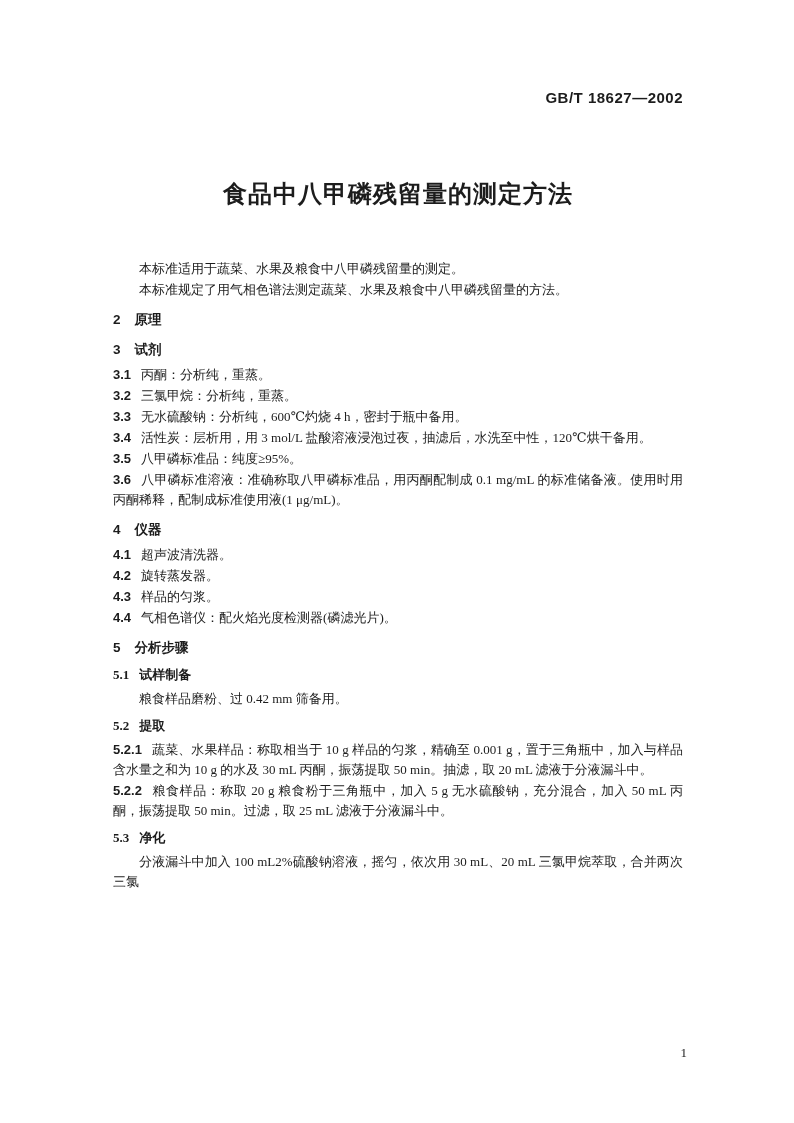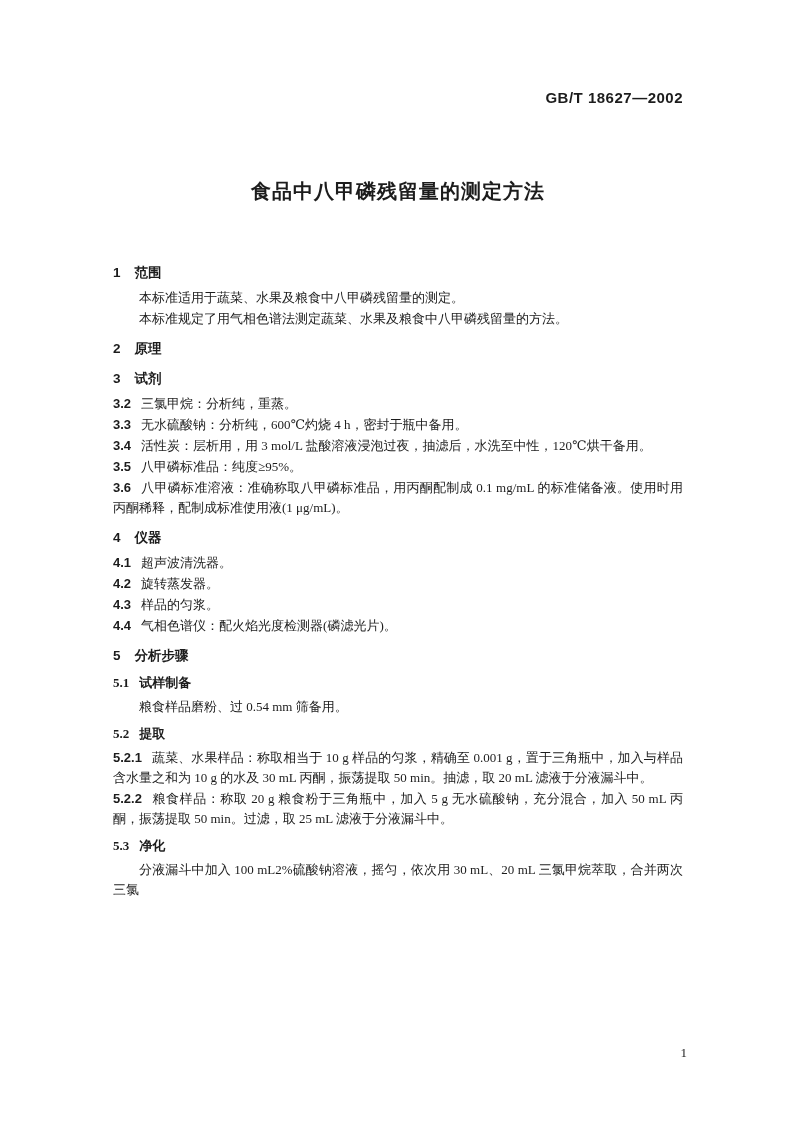"食品中八甲磷残留量的测定方法" .doc-title { font-size: 20px -> 24px }
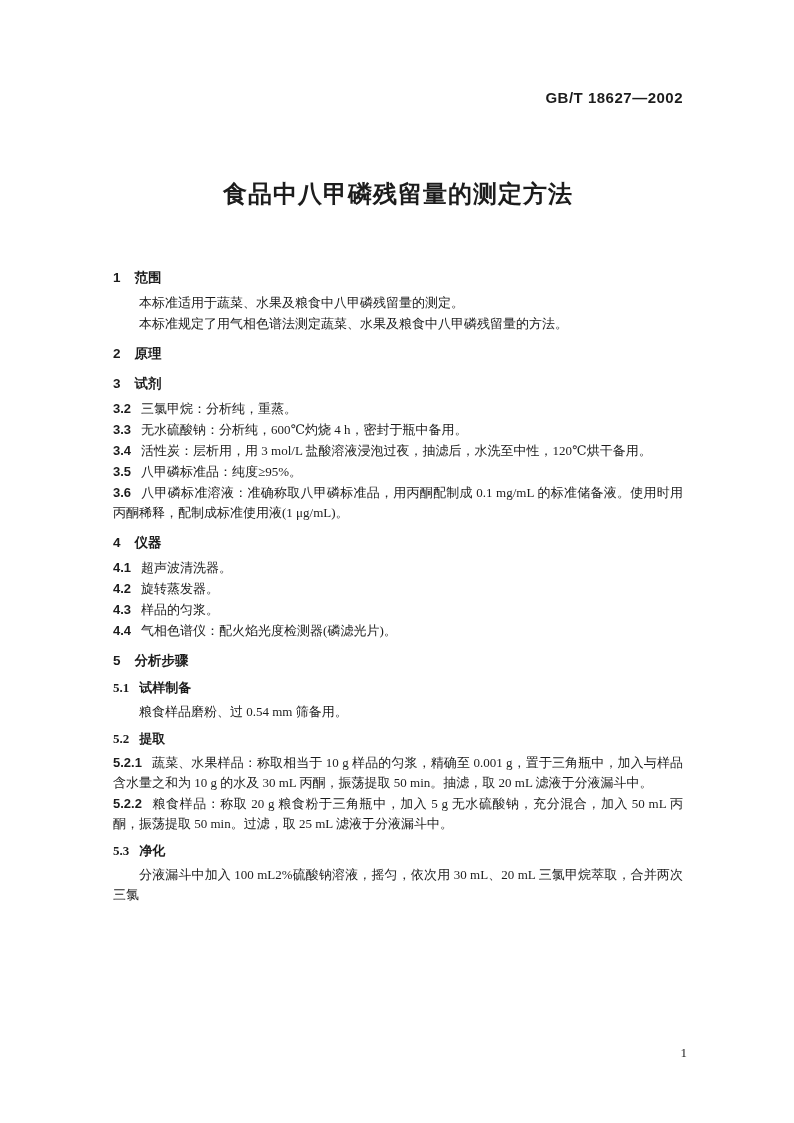"1 范围" div.sec-heading { html: <div><span>1</span><span>范围</span></div> -> none }
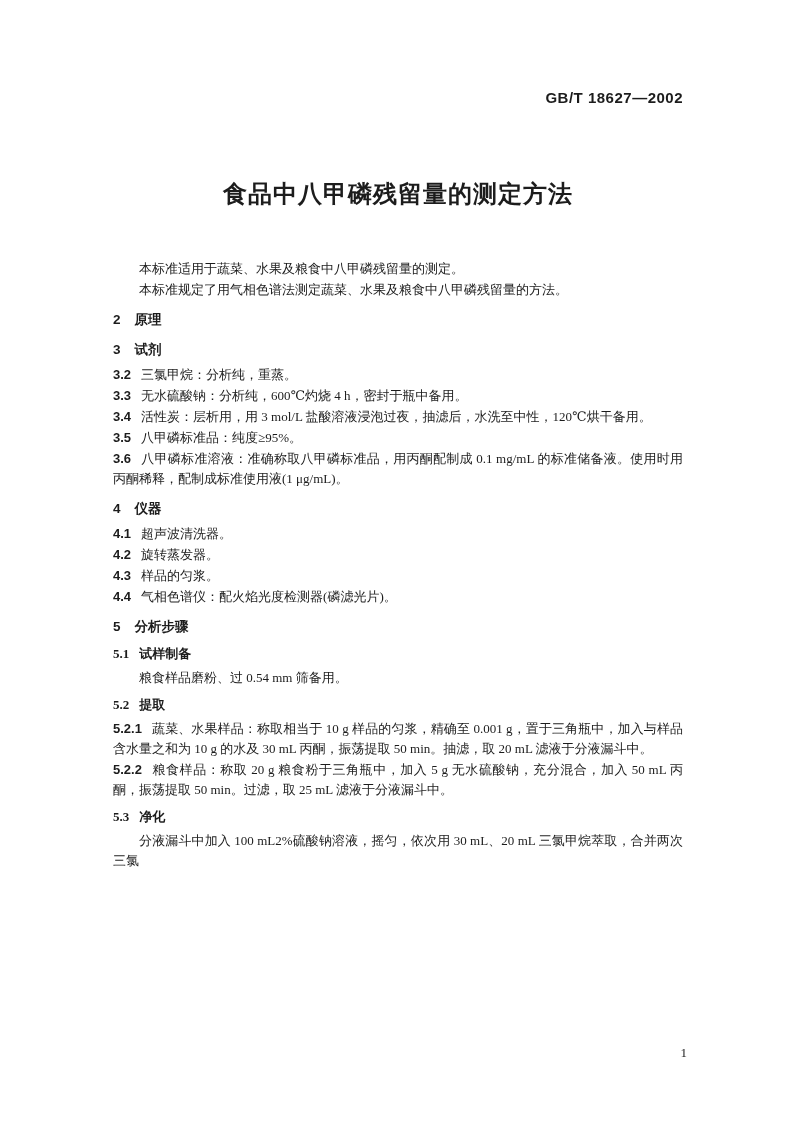"3.1 丙酮：分析纯，重蒸。" div.clause { html: none -> <div><span>3.1</span><span>丙酮：分析纯，重蒸。</span></div> }
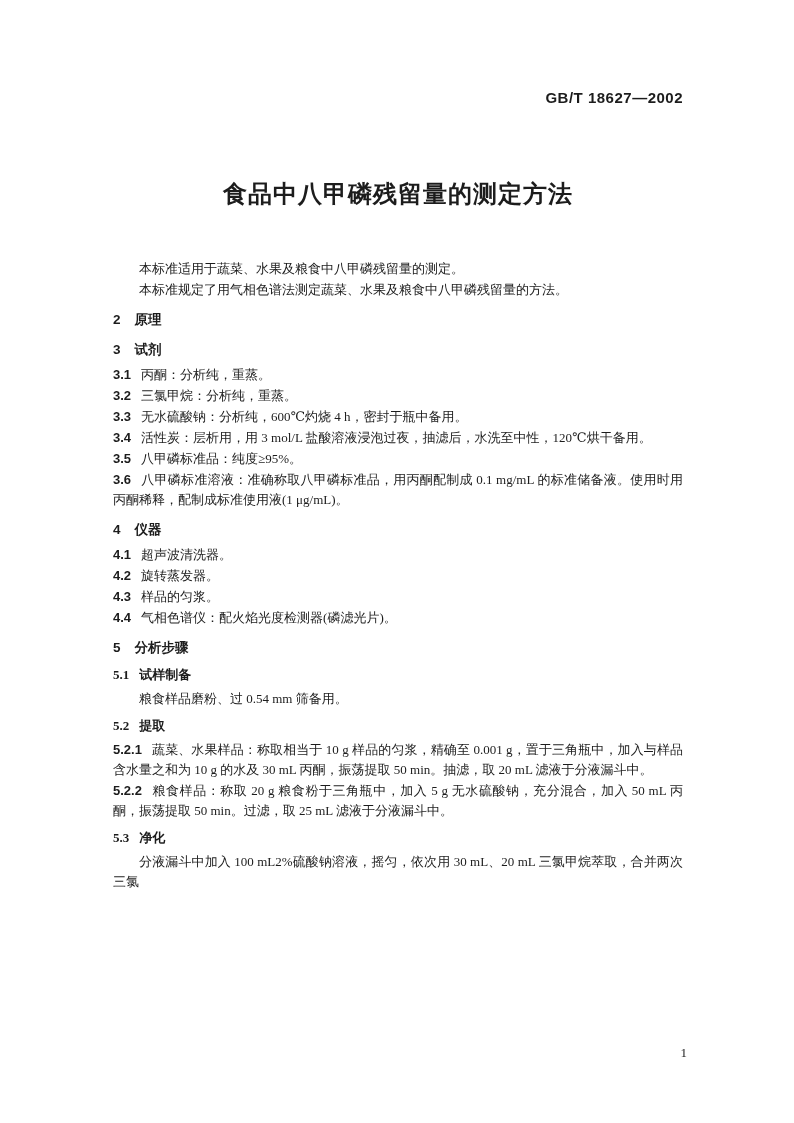"粮食样品磨粉、过 0.54 mm 筛备用。" p.para { text: 0.54 -> 0.42 }
